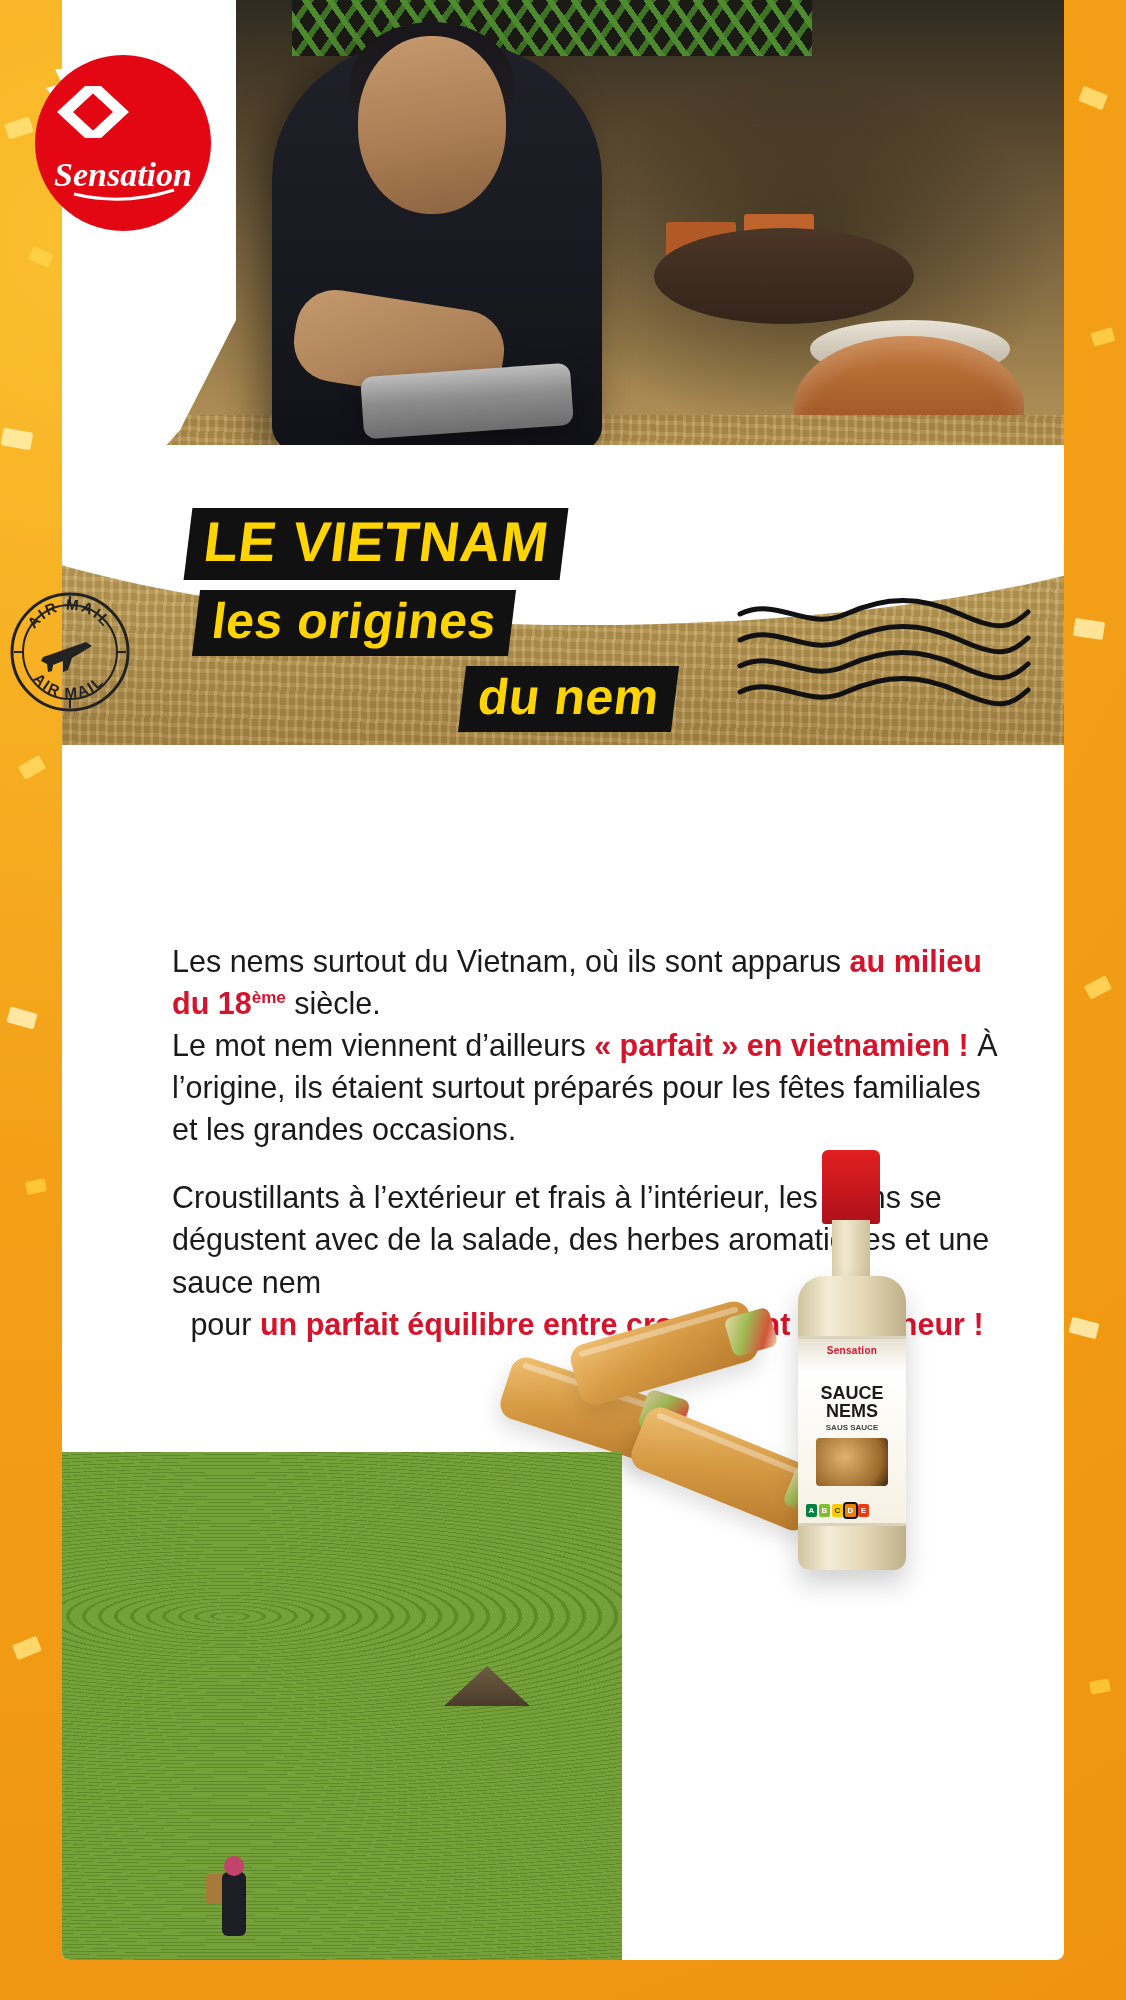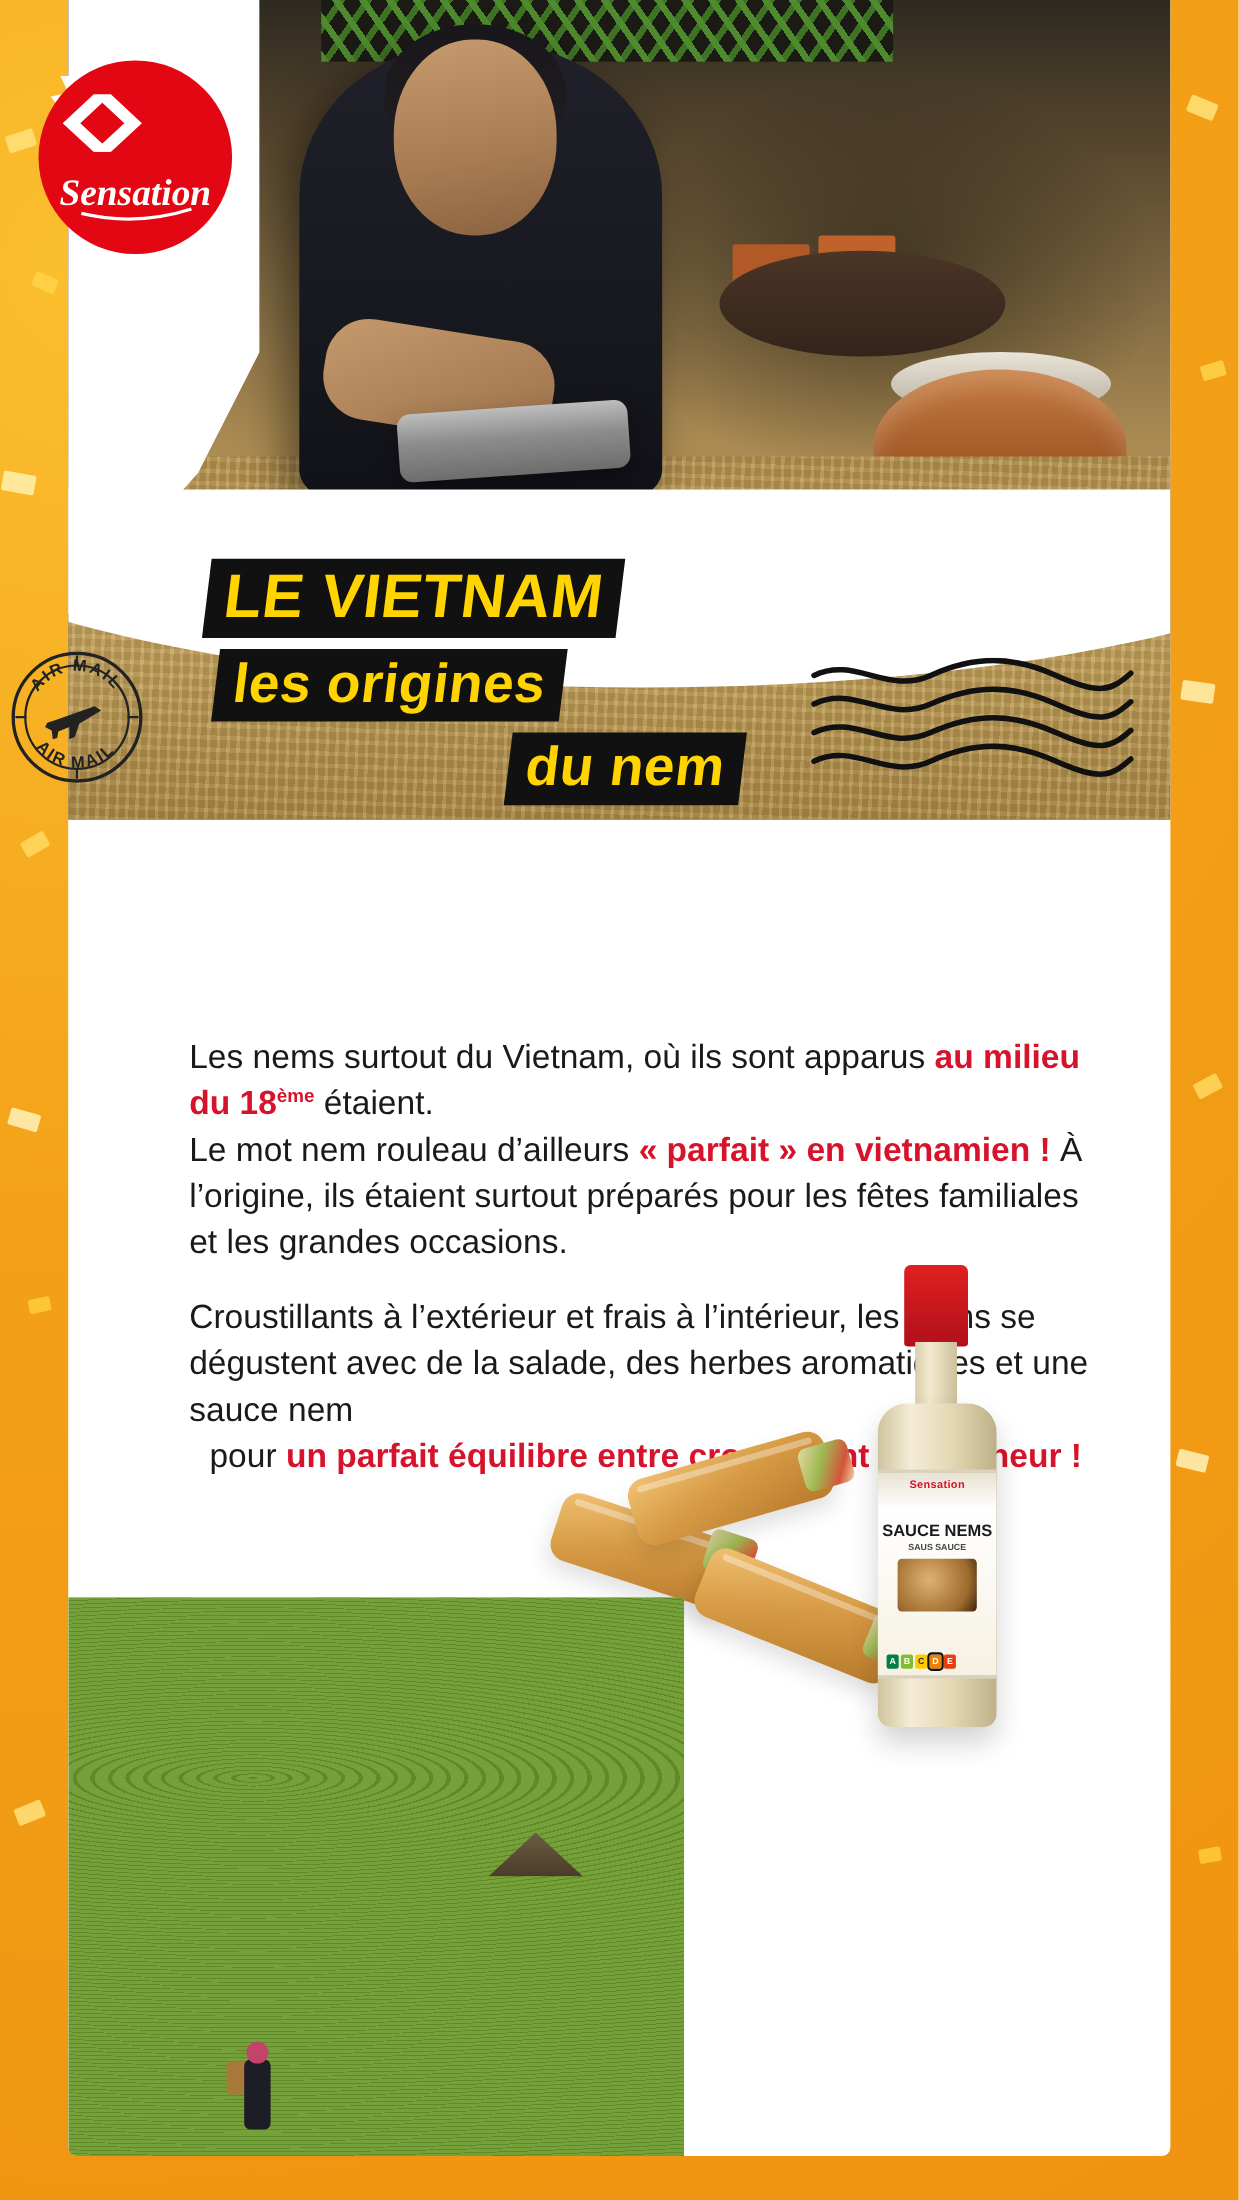"étaient." span { text: étaient -> siècle }
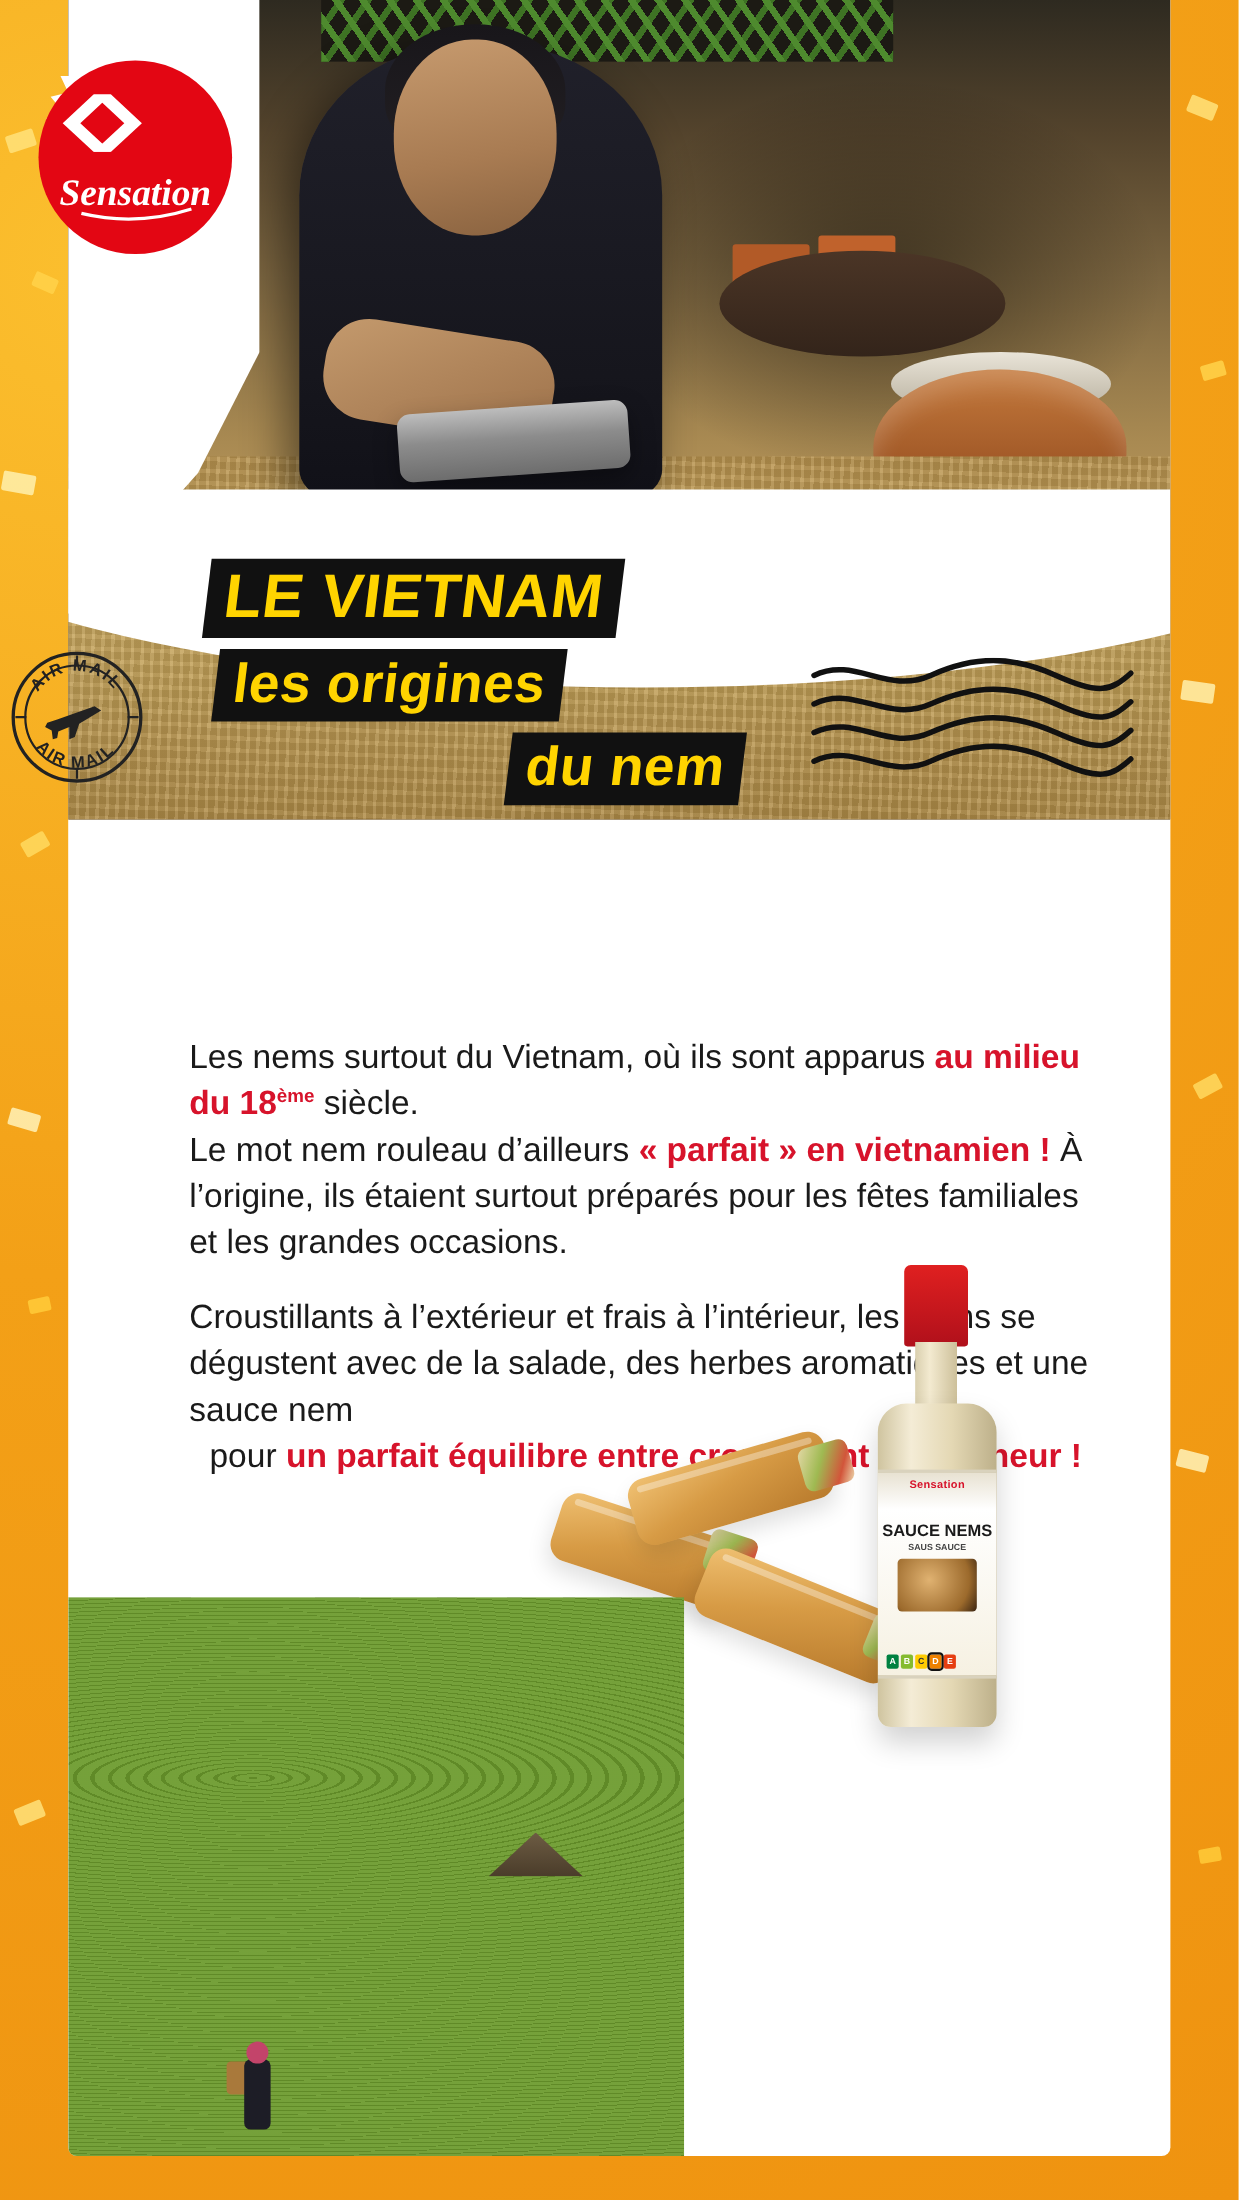"Le mot nem rouleau d’ailleurs" span { text: rouleau -> viennent }
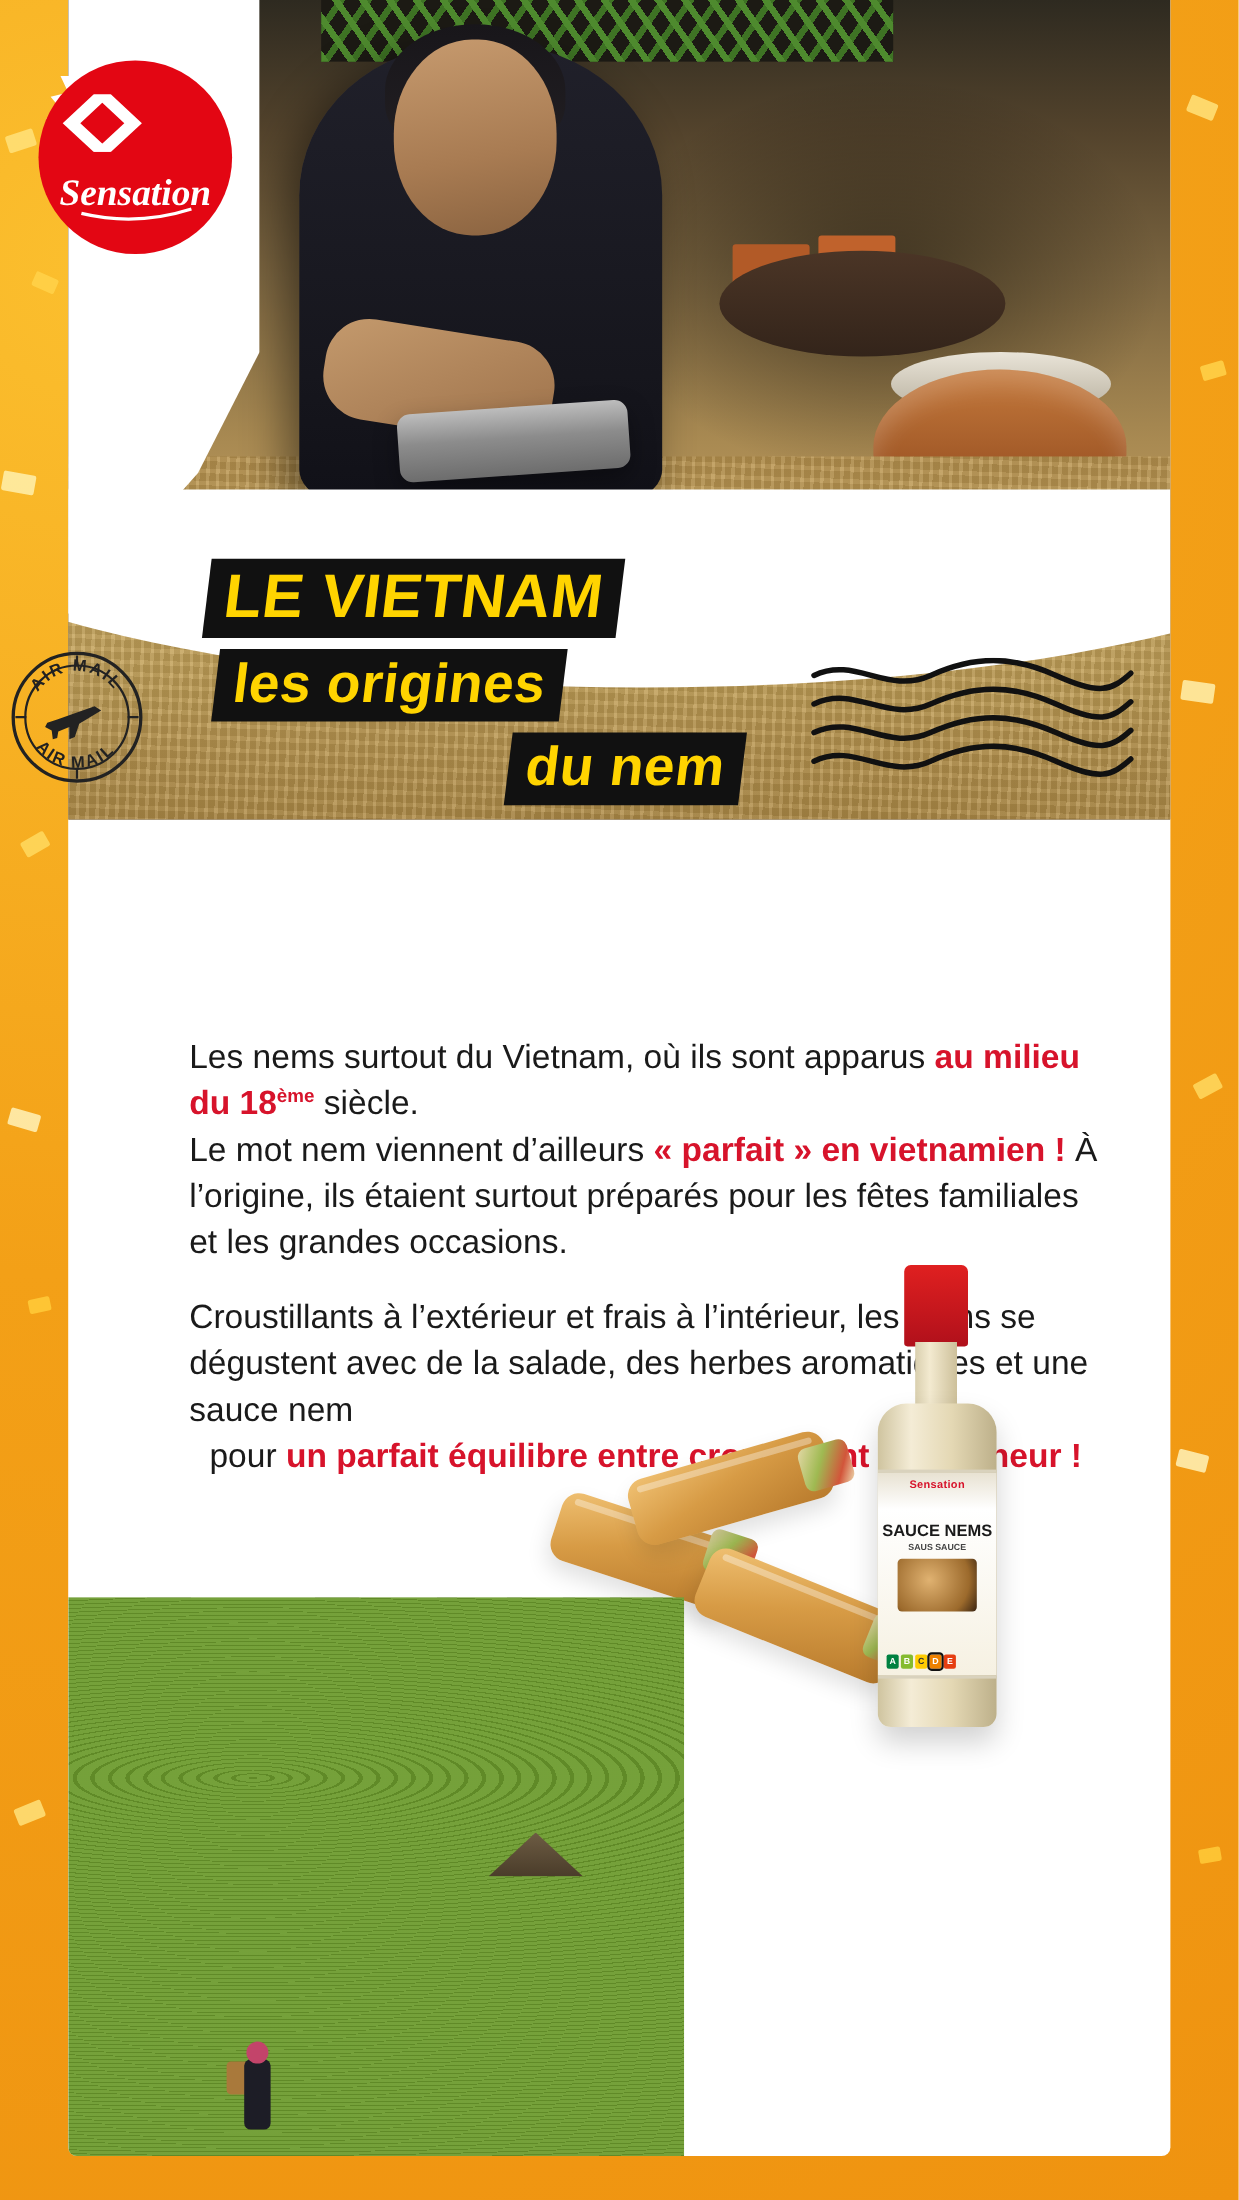"SAUCE NEMS" .sb-title { font-size: 15px -> 18px }
